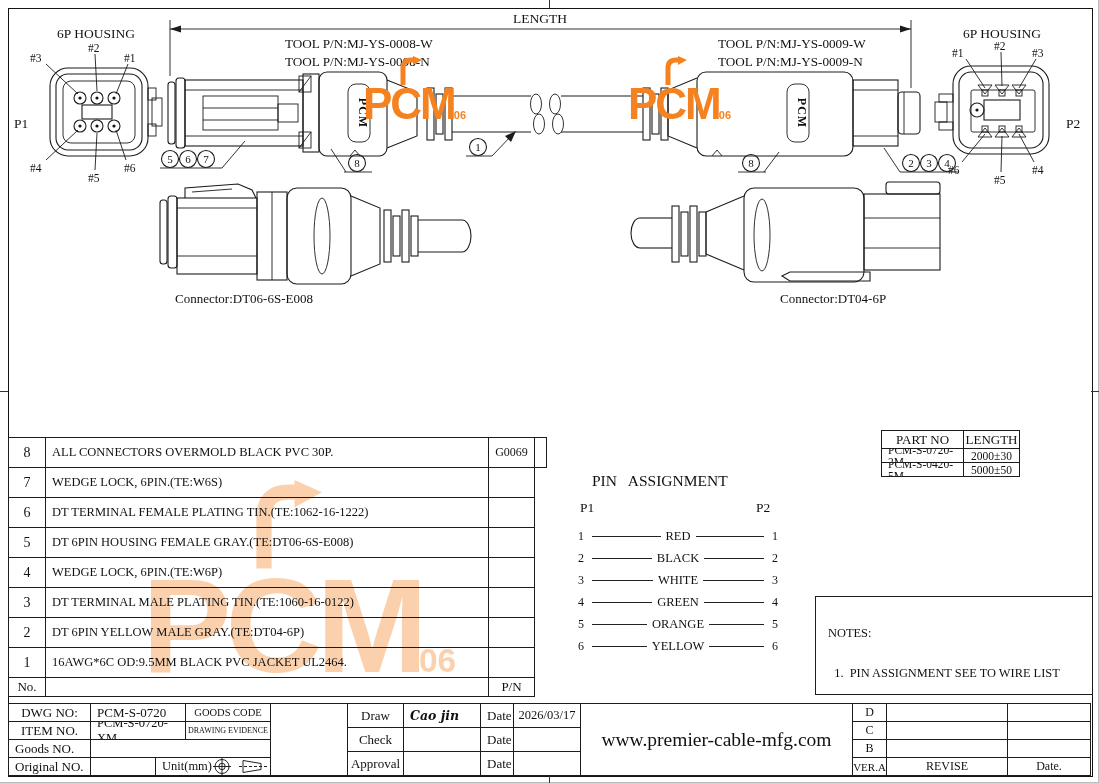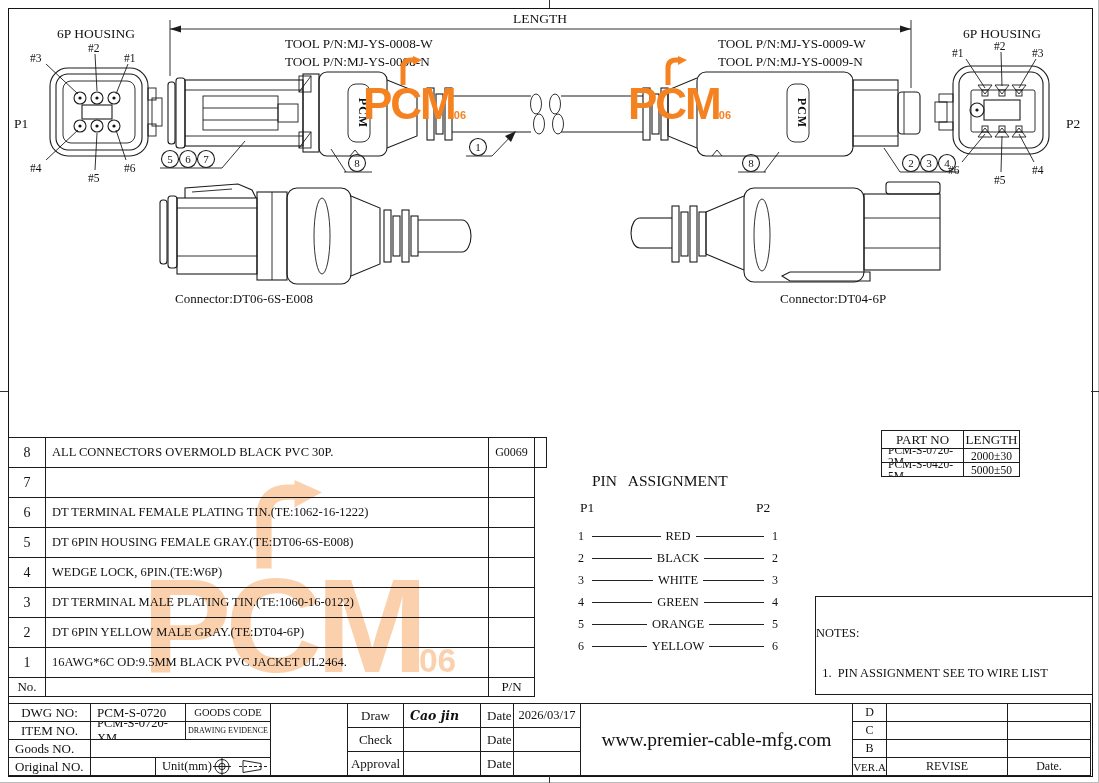"WEDGE LOCK, 6PIN.(TE:W6S)" div.cell { html: none -> <div>WEDGE LOCK, 6PIN.(TE:W6S)</div> }
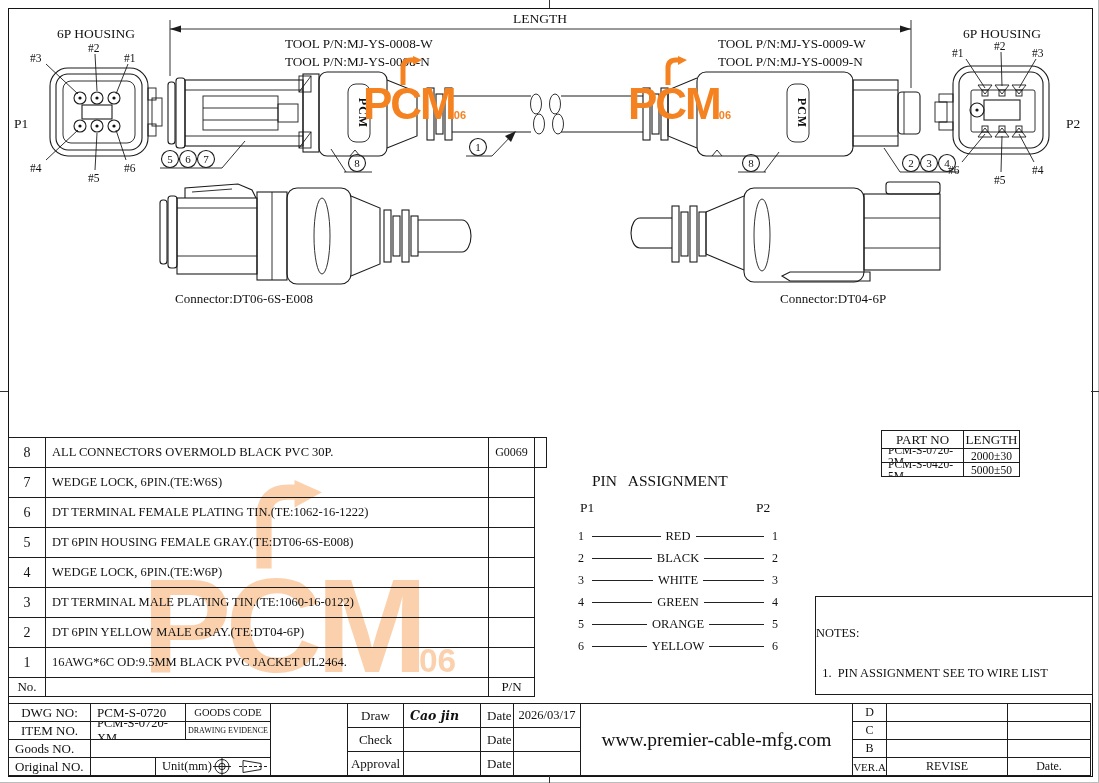"NOTES:" div.cell { padding: 3px 0 -> 3px 12px }
